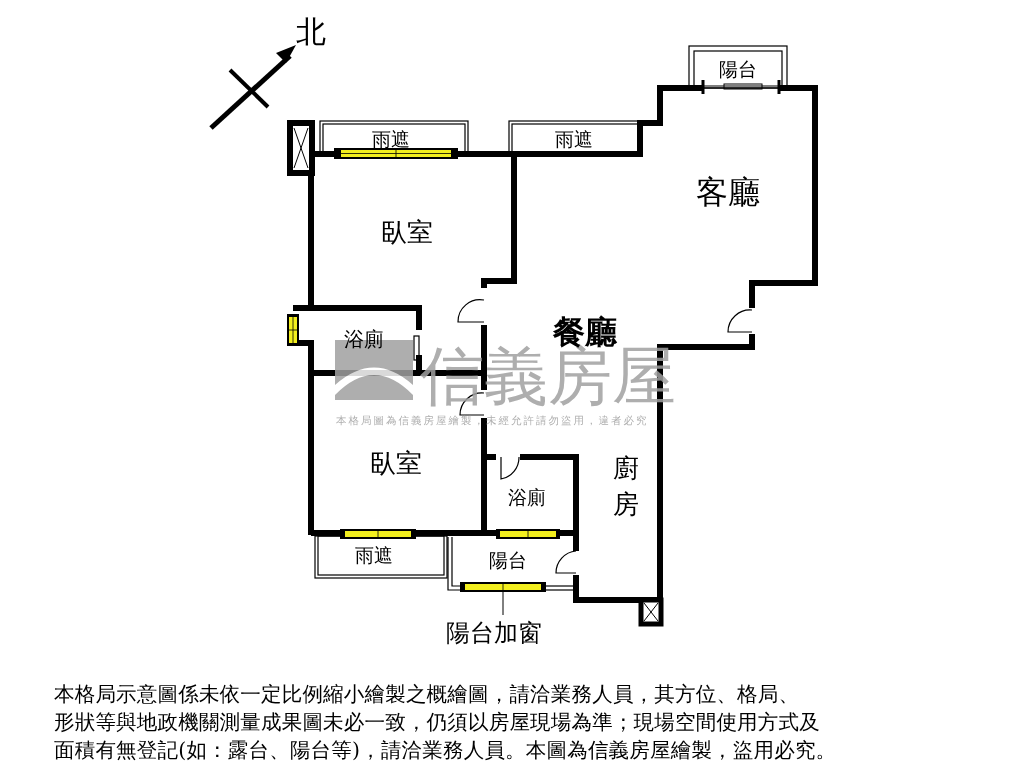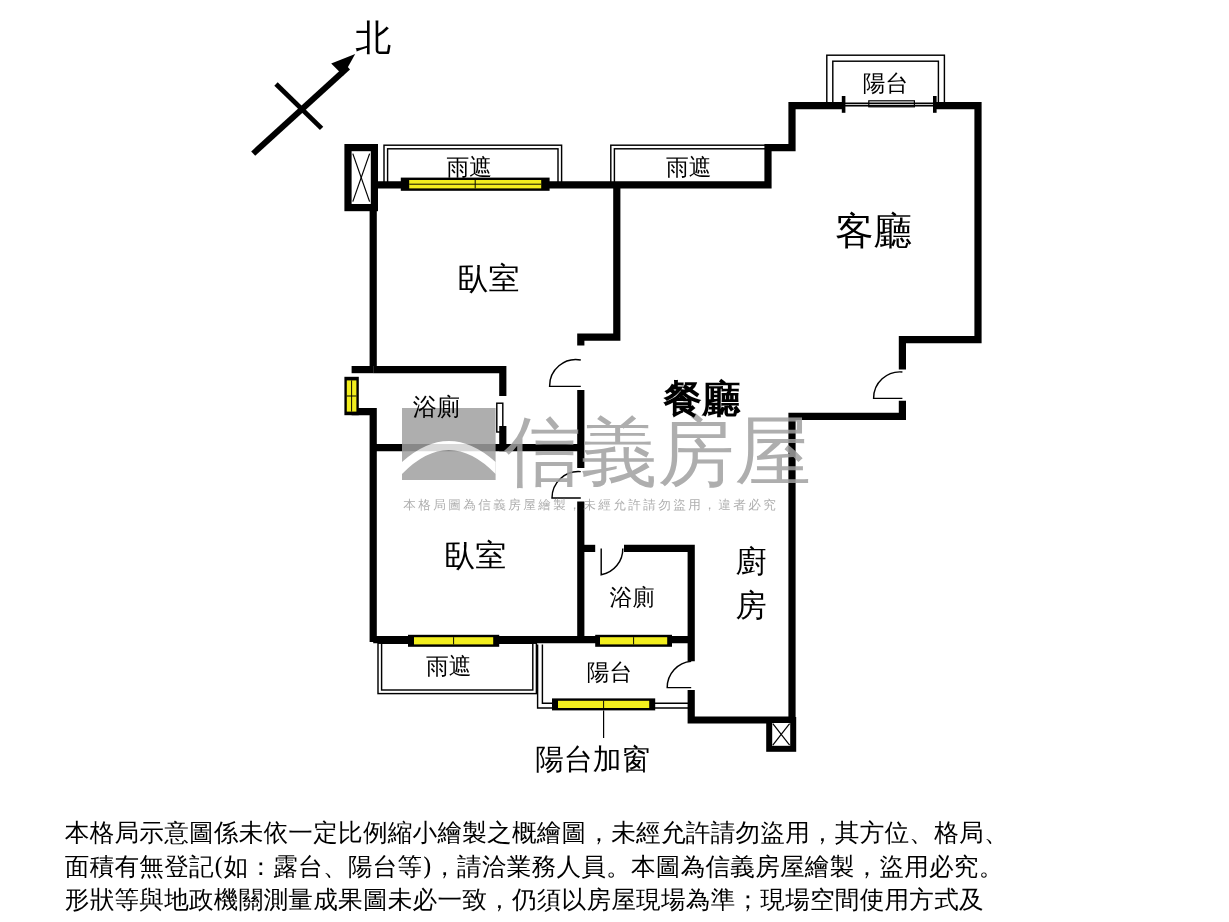"本格局示意圖係未依一定比例縮小繪製之概繪圖，未經允許請勿盜用，其方位、格局、" div { text: 未經允許請勿盜用 -> 請洽業務人員 }
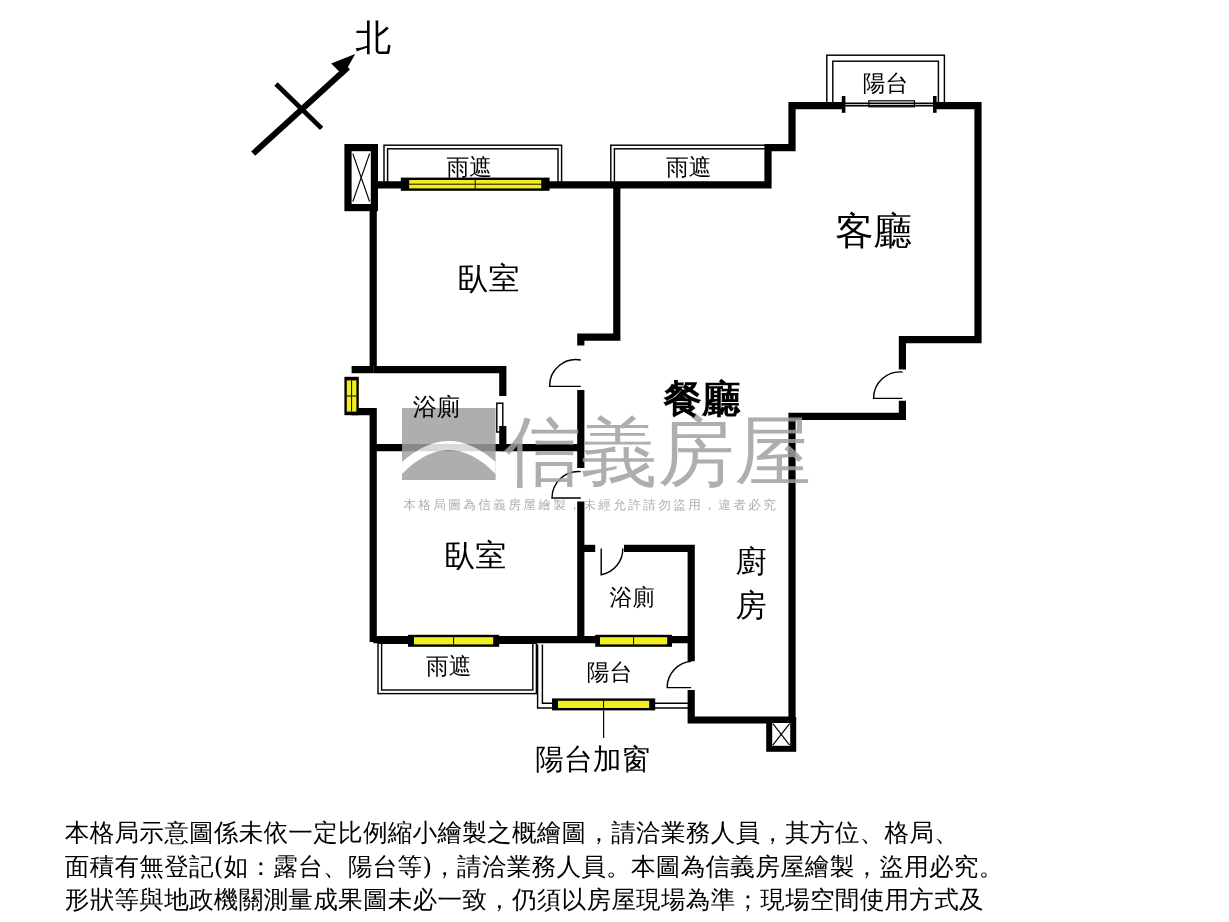"面積有無登記(如：露台、陽台等)，請洽業務人員。本圖為信義房屋繪製，盜用必究。" div { order: before "形狀等與地政機關測量成果圖未必一致，仍須以房屋現場為準；現場空間使用方式及" -> after "形狀等與地政機關測量成果圖未必一致，仍須以房屋現場為準；現場空間使用方式及" }
